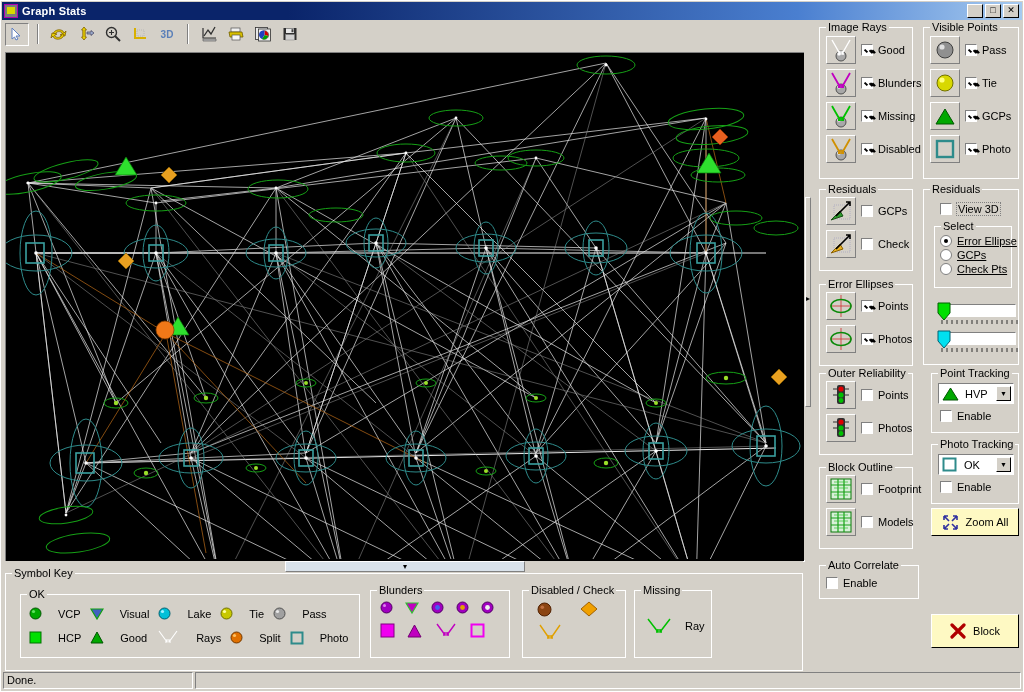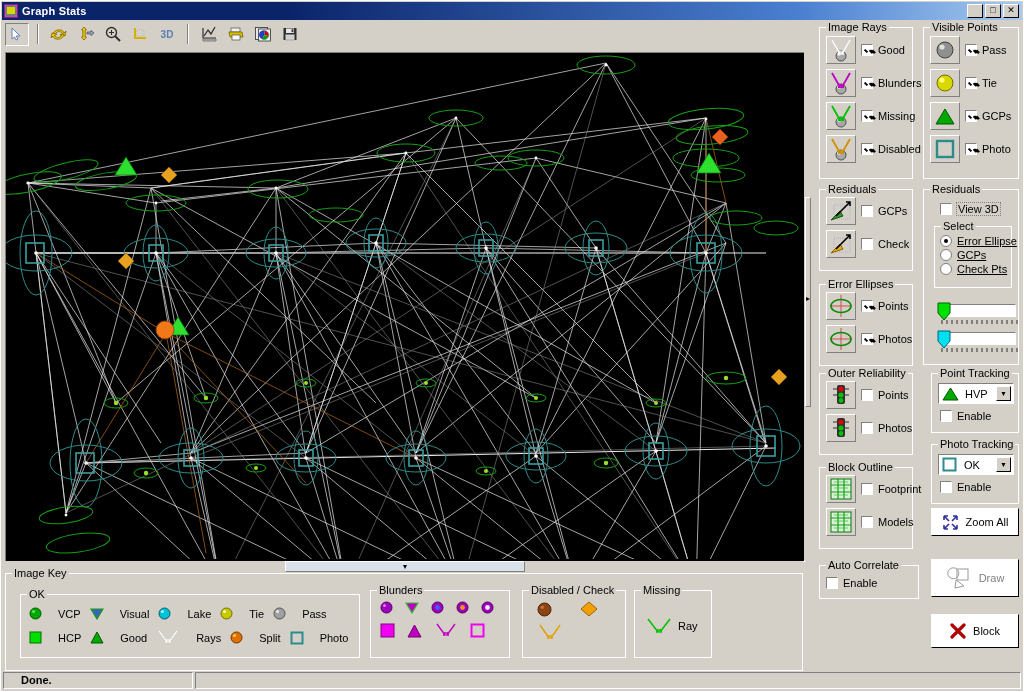"Zoom All" .pbtn { background: #ffffff -> #fef9c3 }
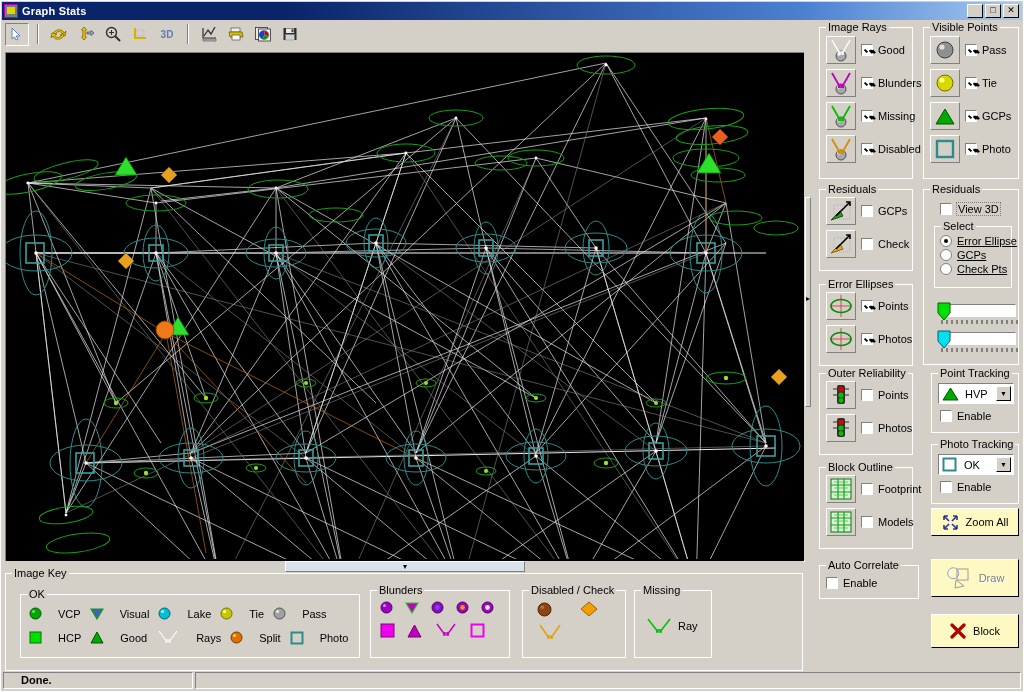"Image Key" span.lg { text: Image -> Symbol }
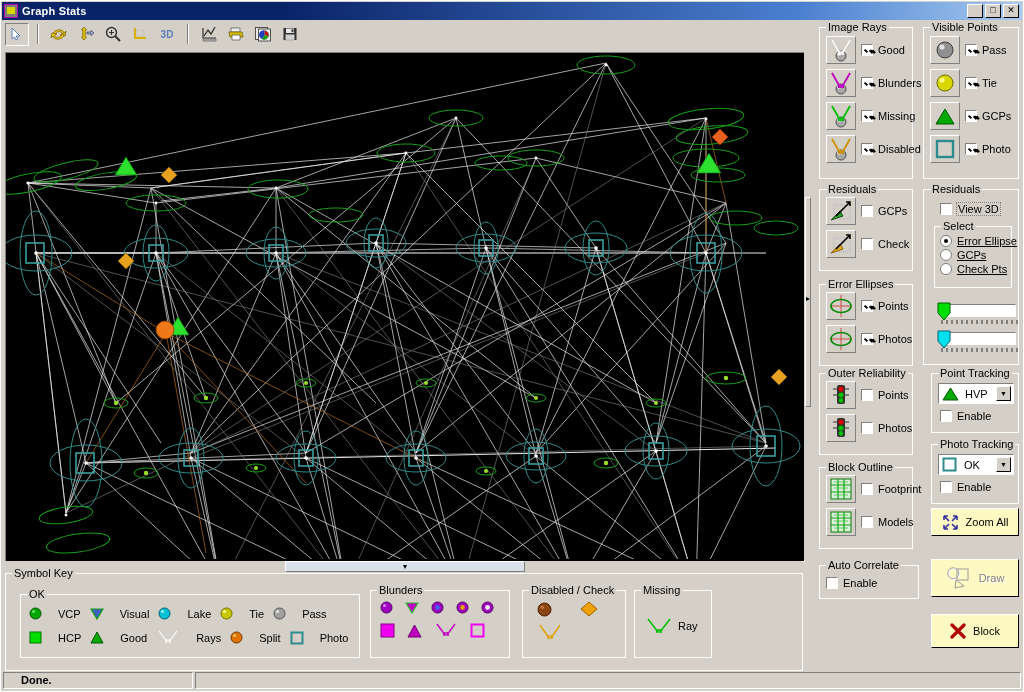"Draw" div.pbtn { html: <div> <svg> <circle></circle> <circle></circle> <rect></rect> <path></path> </svg> <span>Draw</span> </div> -> none }
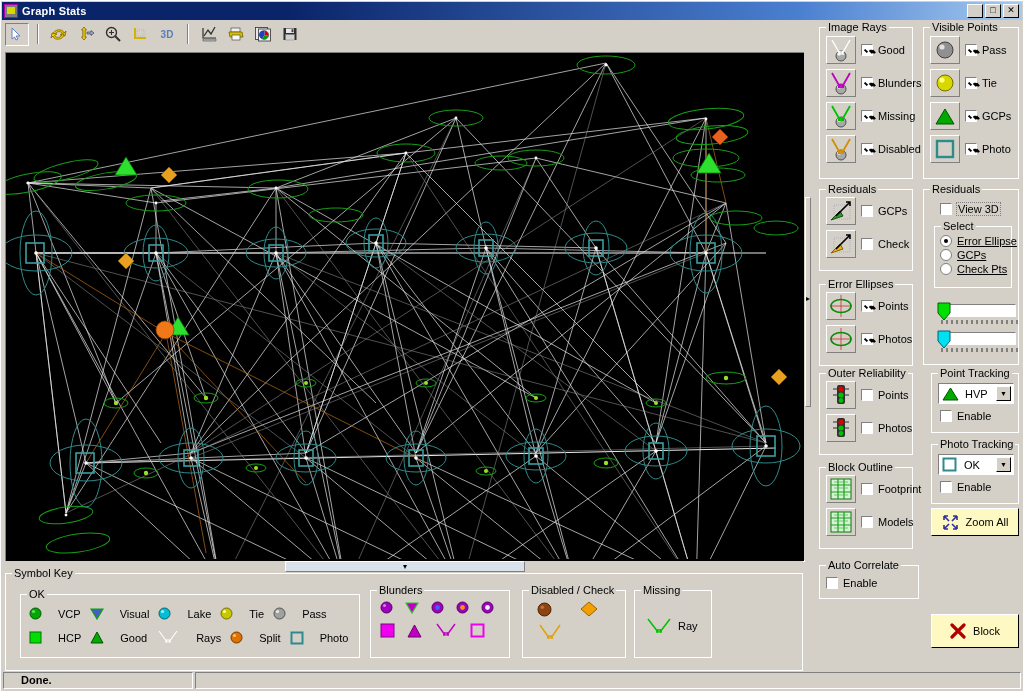"Ray" div { gap: 5px -> 12px }
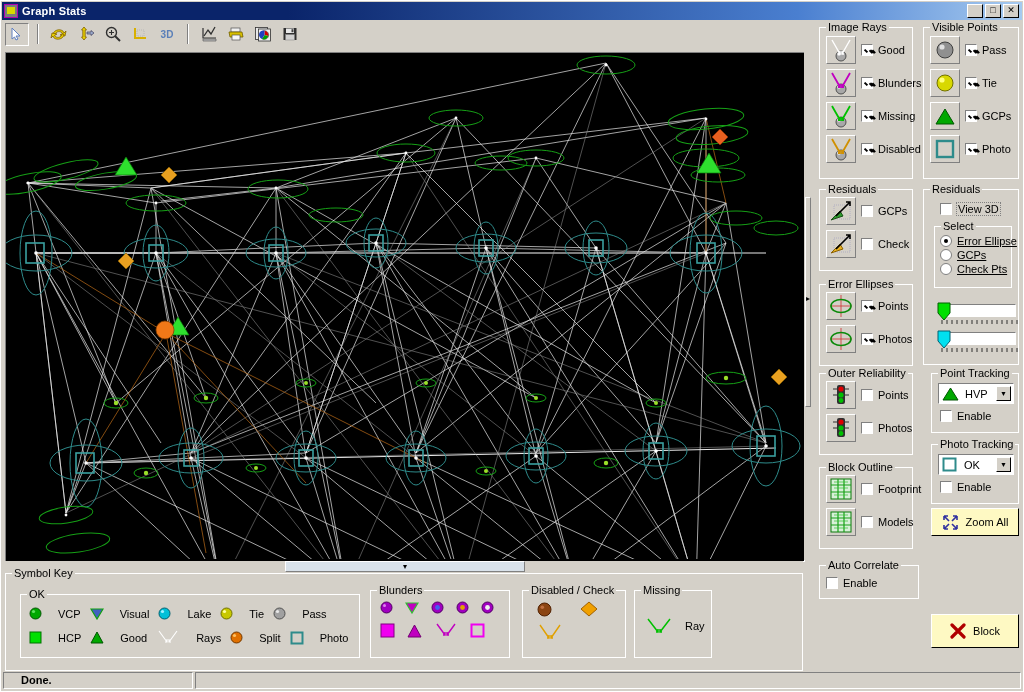"Done." .sbpane { font-weight: bold -> none; padding-left: 17px -> 3px }
